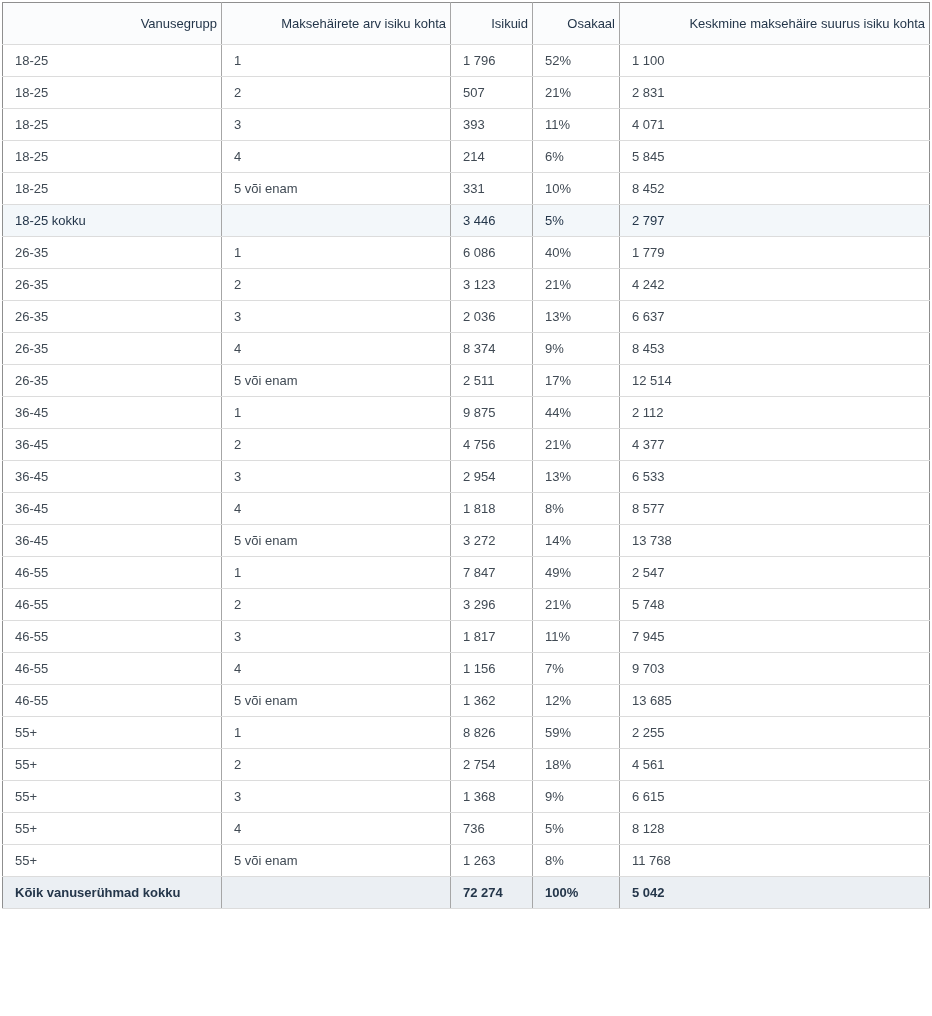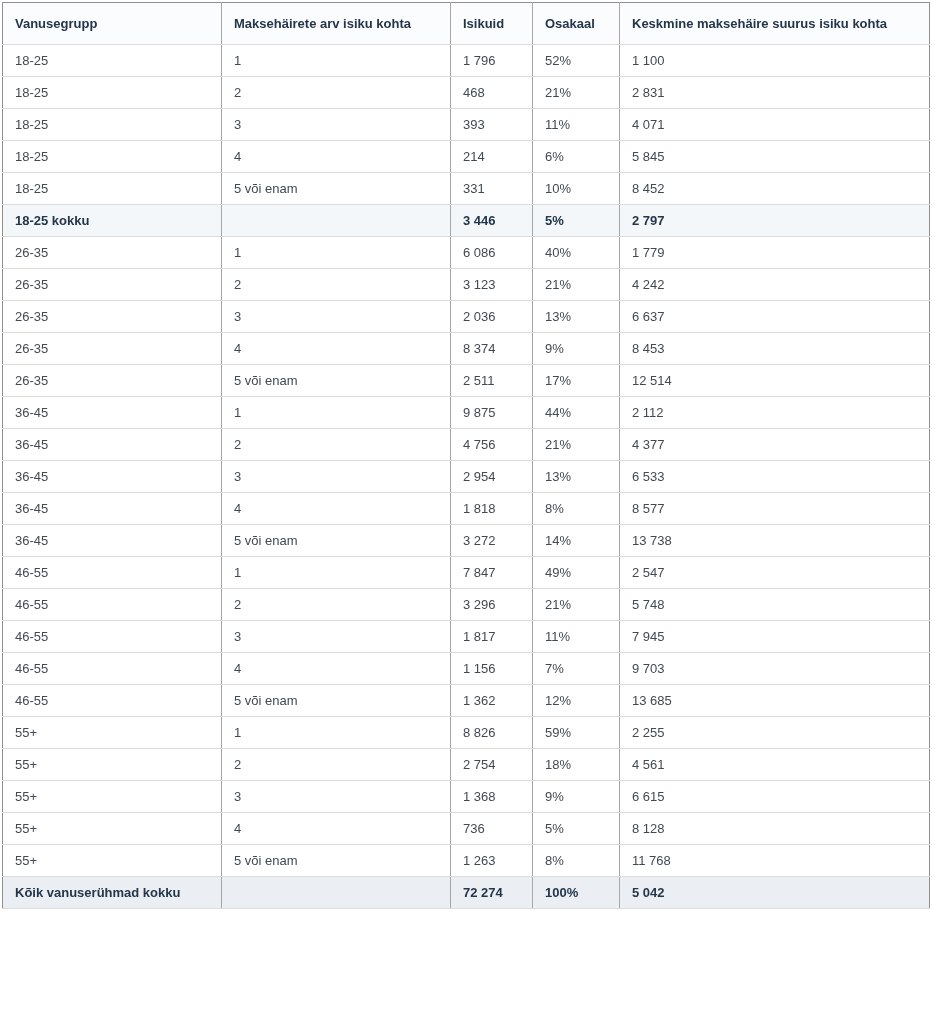"Vanusegrupp" thead th { font-weight: 700 -> 400; padding: 13px 12px -> 13px 4px; text-align: none -> right }
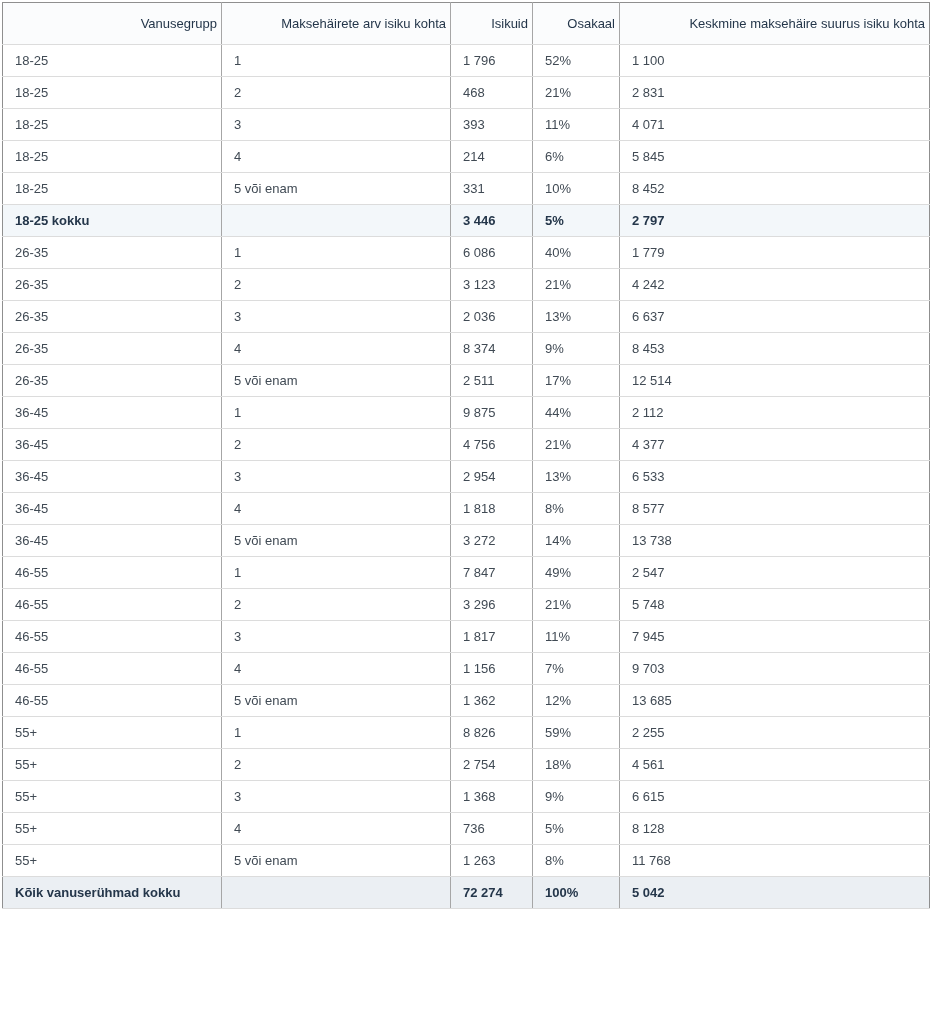"468" td { text: 468 -> 507 }
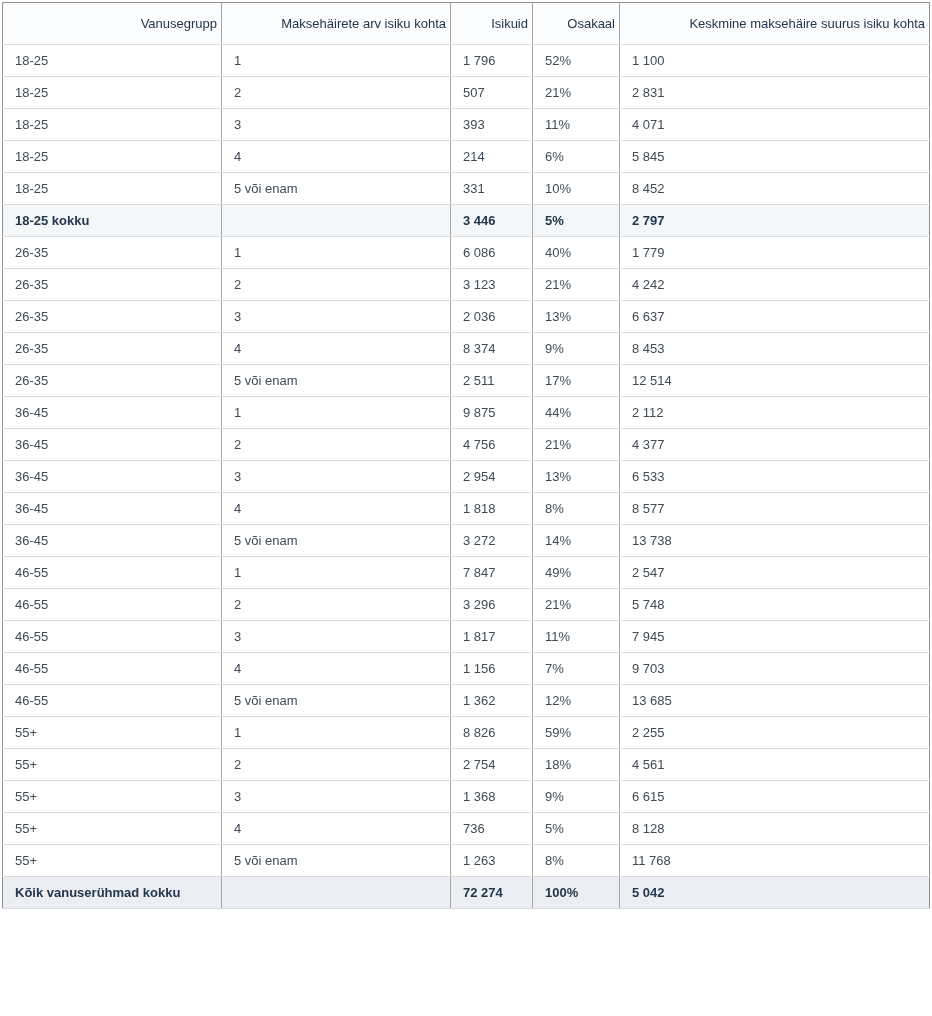"18-25 kokku" tr.subtotal td { font-weight: 700 -> 400 }
